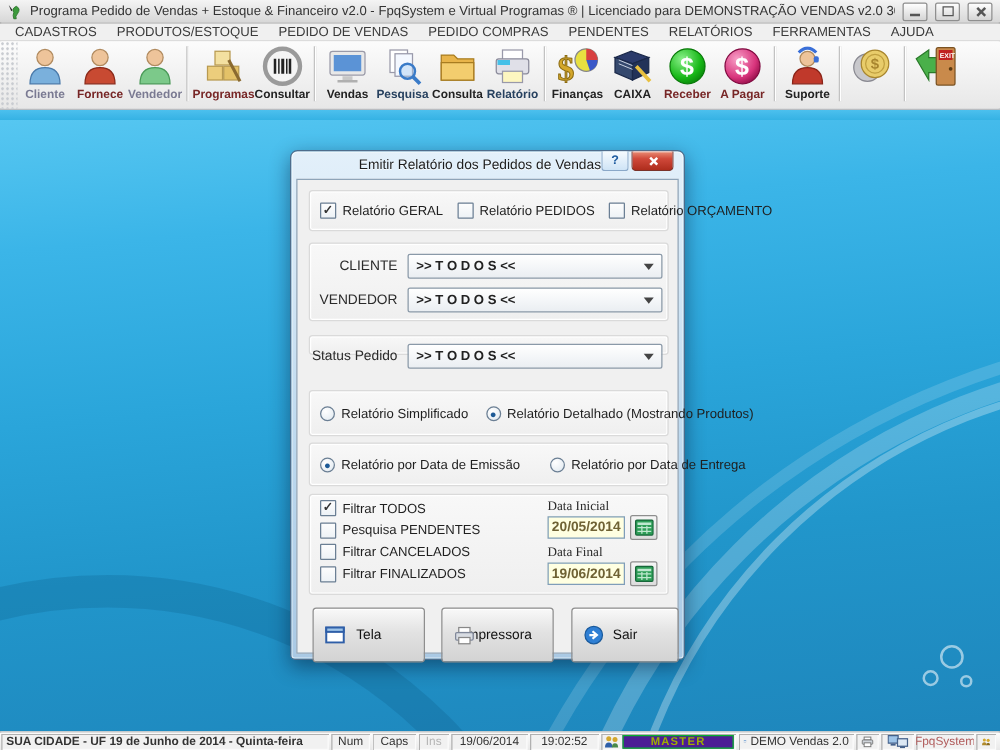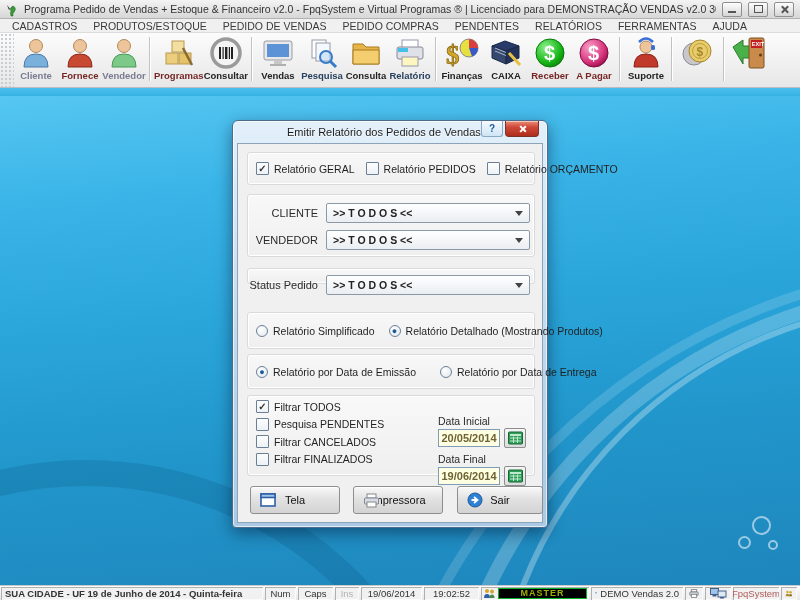"Data Inicial" .date-label { font-family: none -> Liberation Serif, serif; margin: 17px 0 1px 0 -> 2px 0 1px 0 }
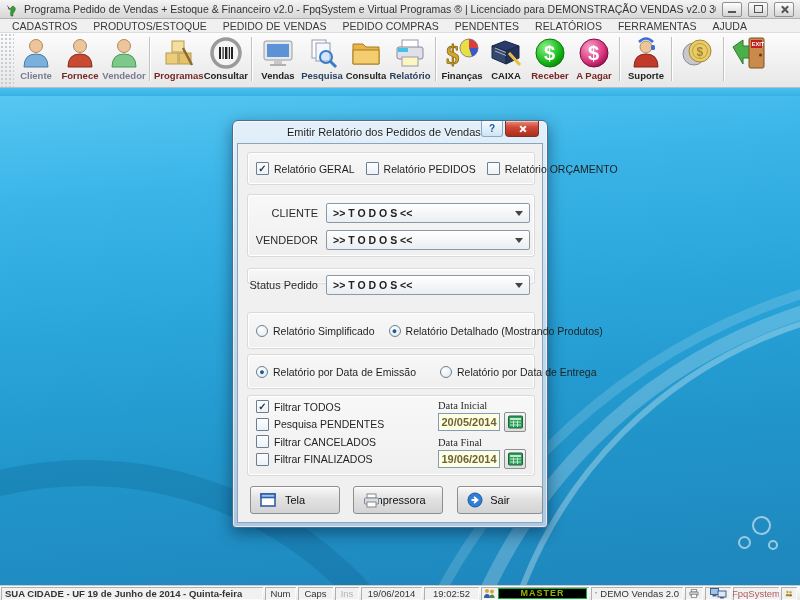"Tela" .btn { height: 28px -> 44px }
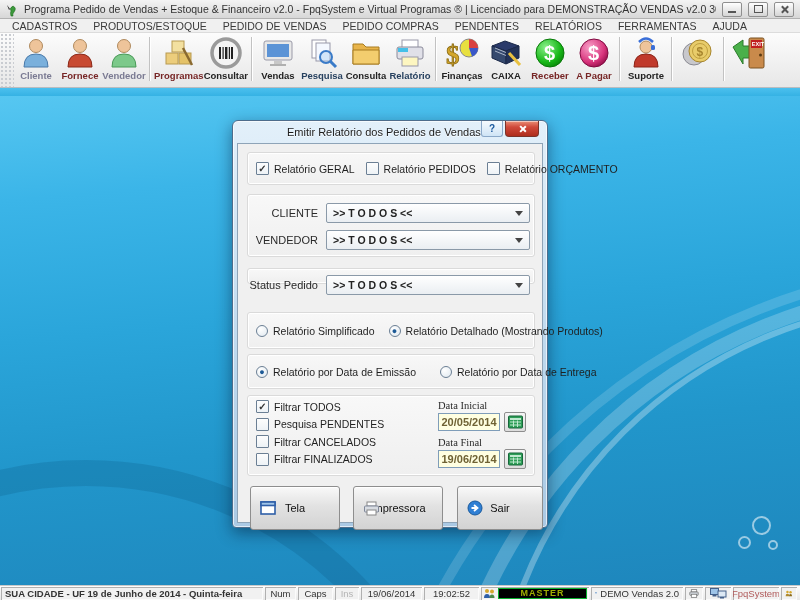"MASTER" .master-box { background: #000000 -> #4c1d95 }
